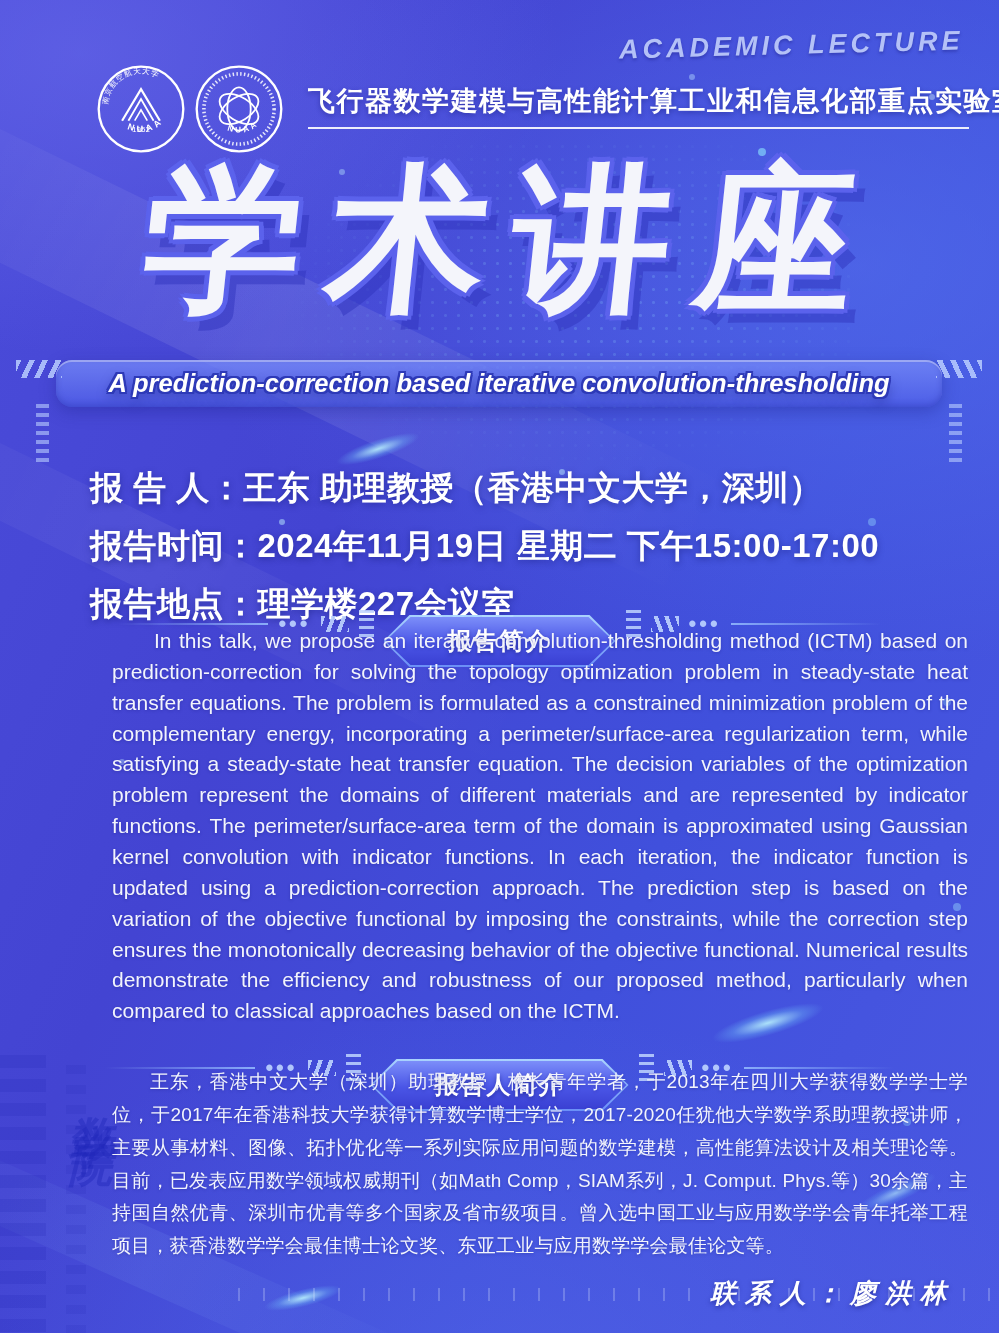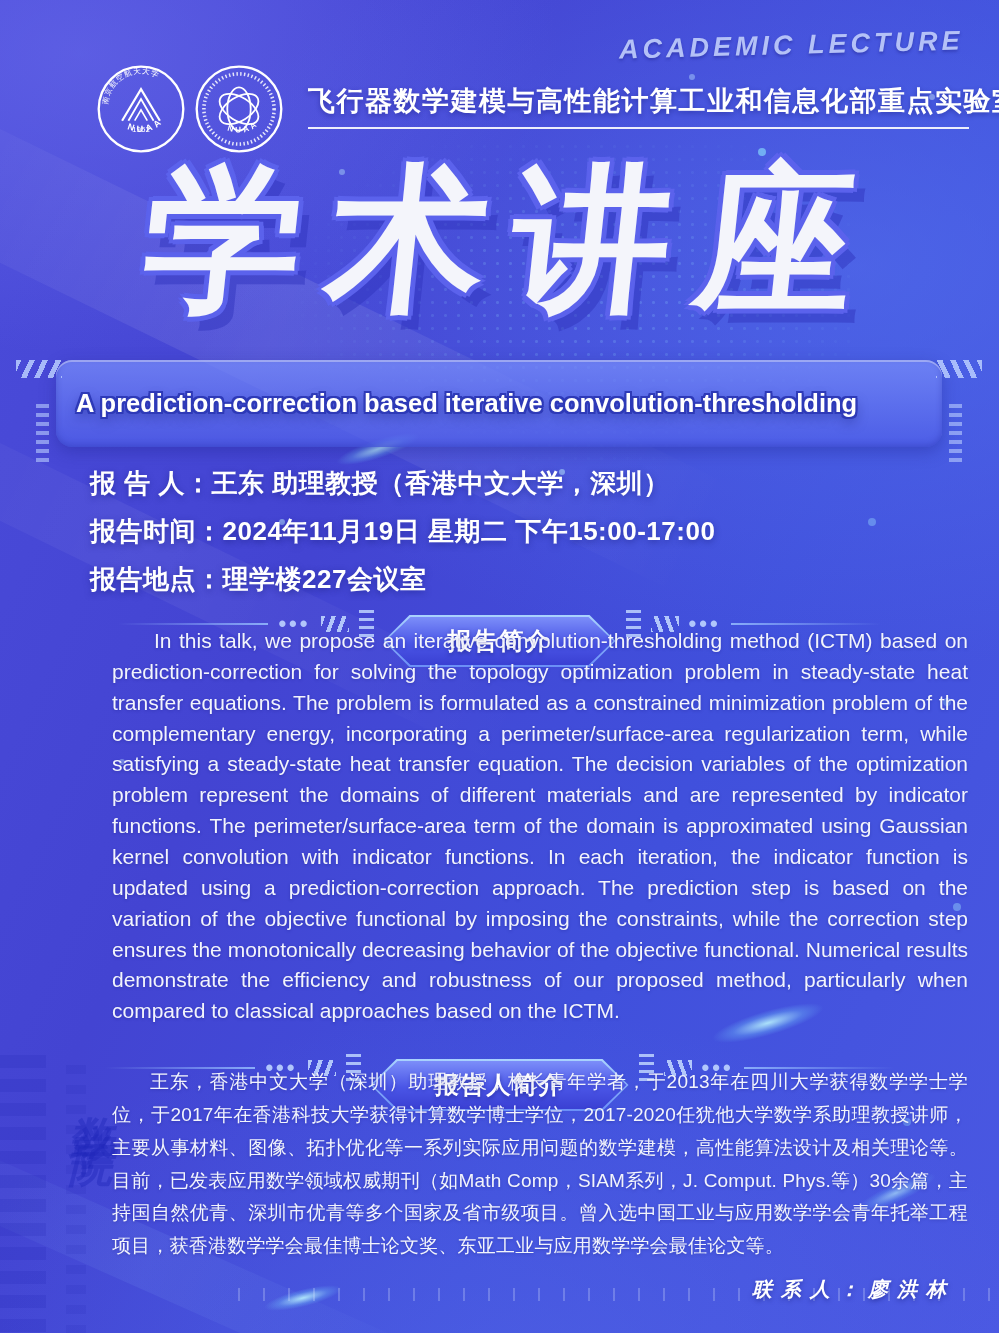"A prediction-correction based iterative" .talk-banner { font-style: none -> italic; padding: 23px 20px -> 3px 20px; text-align: left -> center }
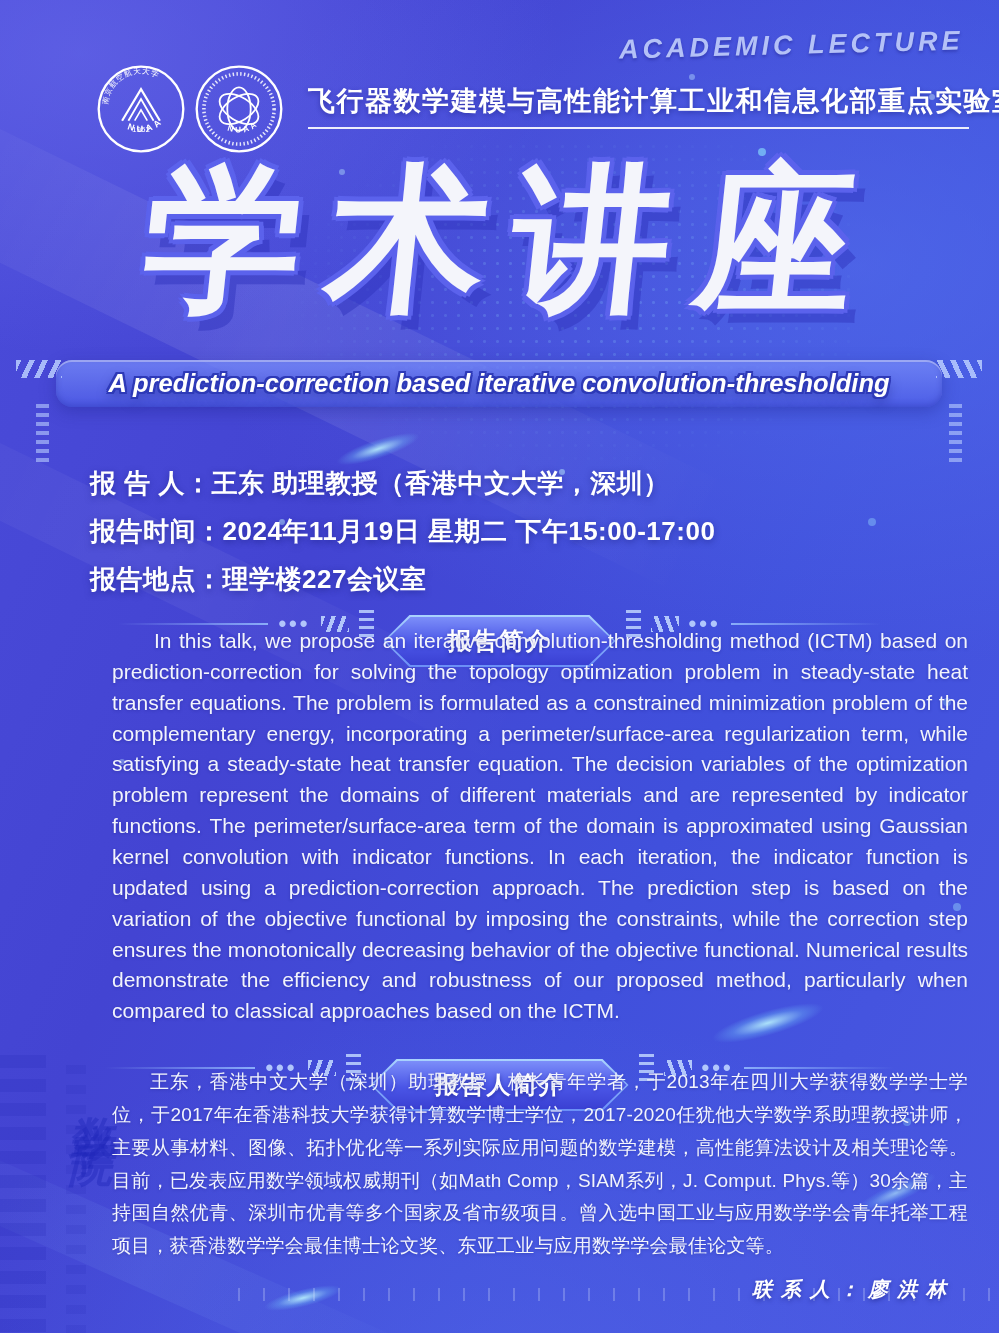"报 告 人：王东 助理教授（香港中文大学，深圳）" .info-row { font-size: 26px -> 33px }
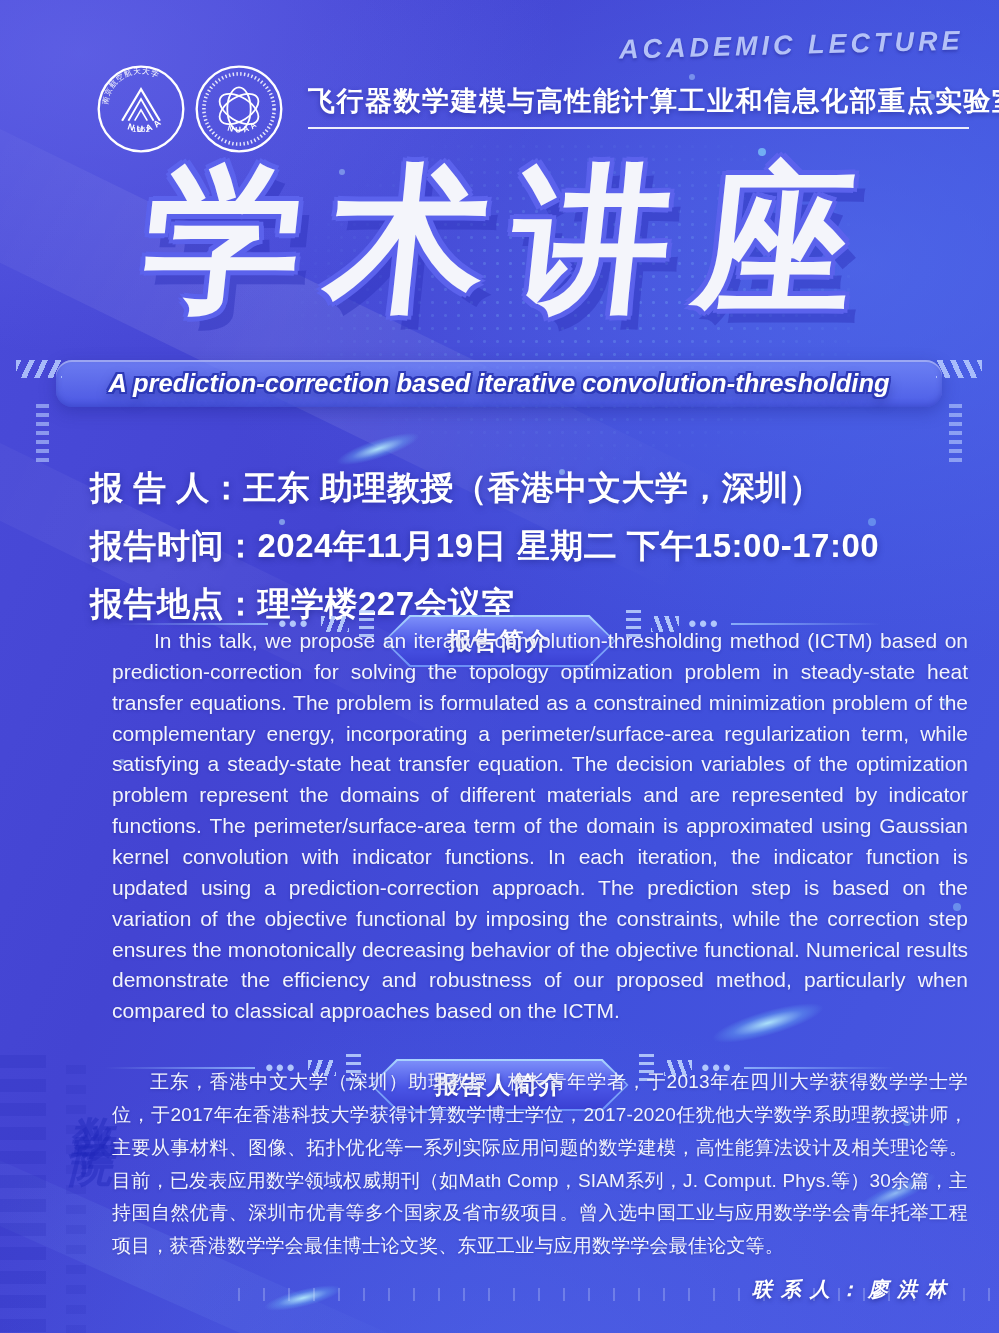"联系人：廖洪林" .contact { font-size: 20px -> 26px }
